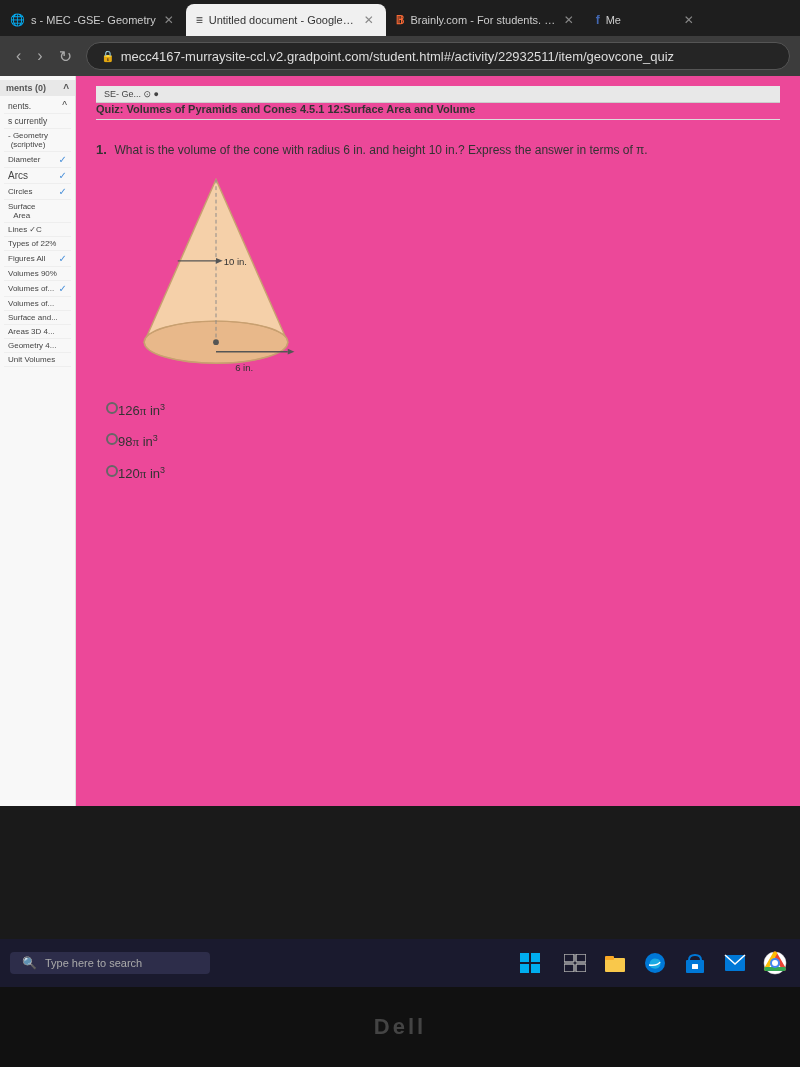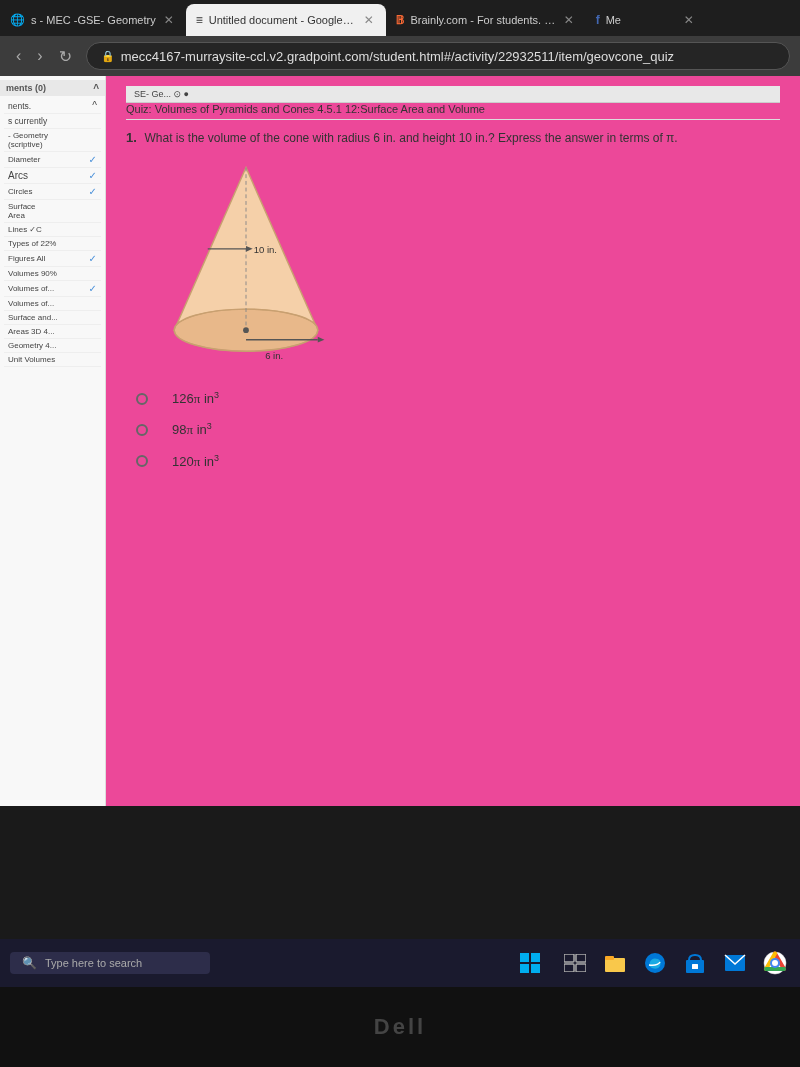"ments (0)" .sidebar { width: 106px -> 76px }
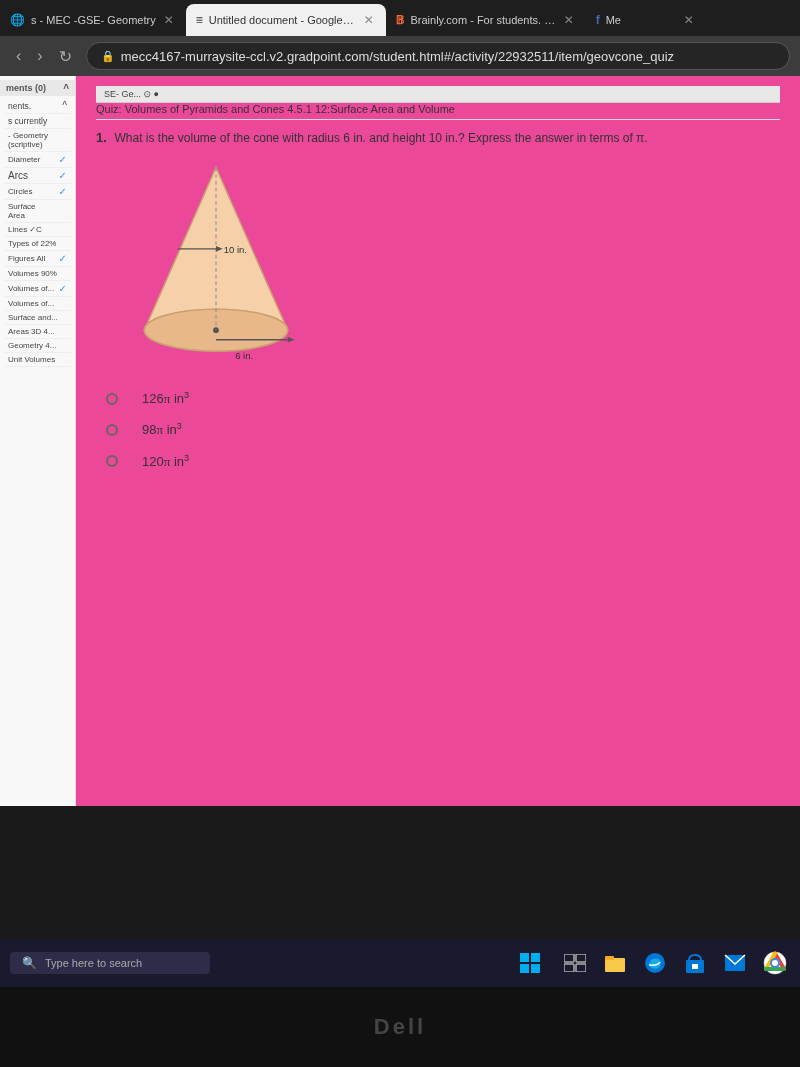"nents." .sidebar-item { text-align: none -> center }
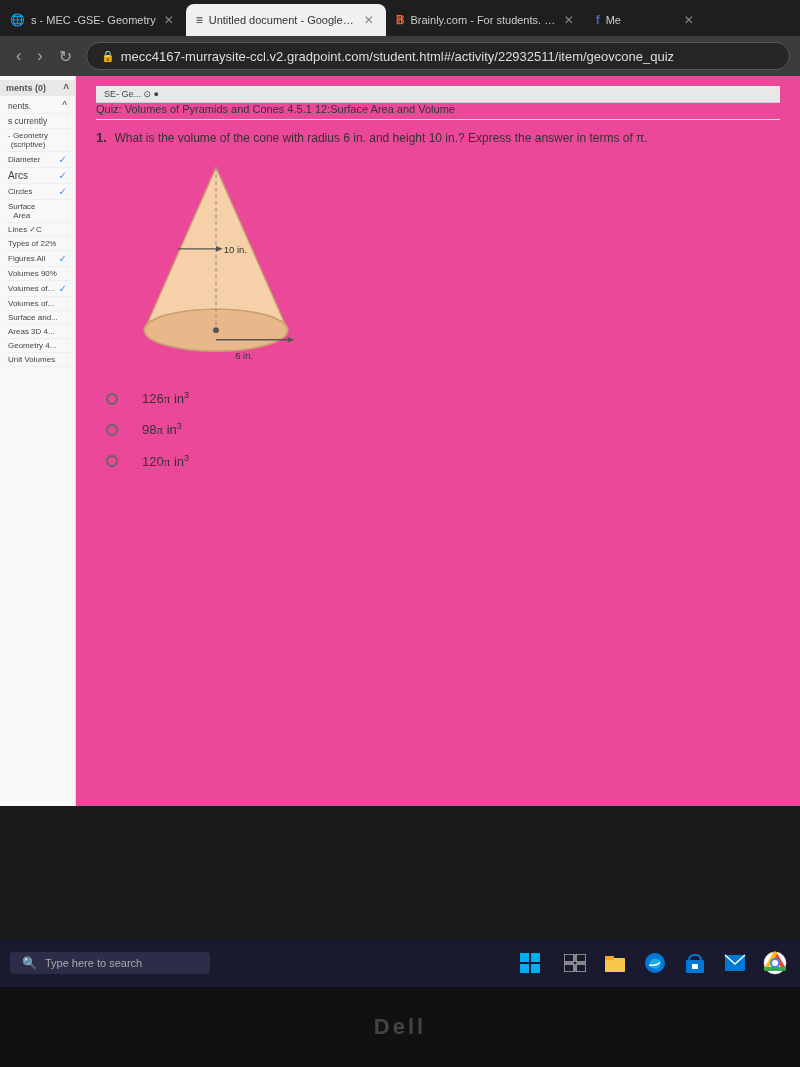"Quiz: Volumes of Pyramids and" .quiz-header { font-weight: 400 -> 700 }
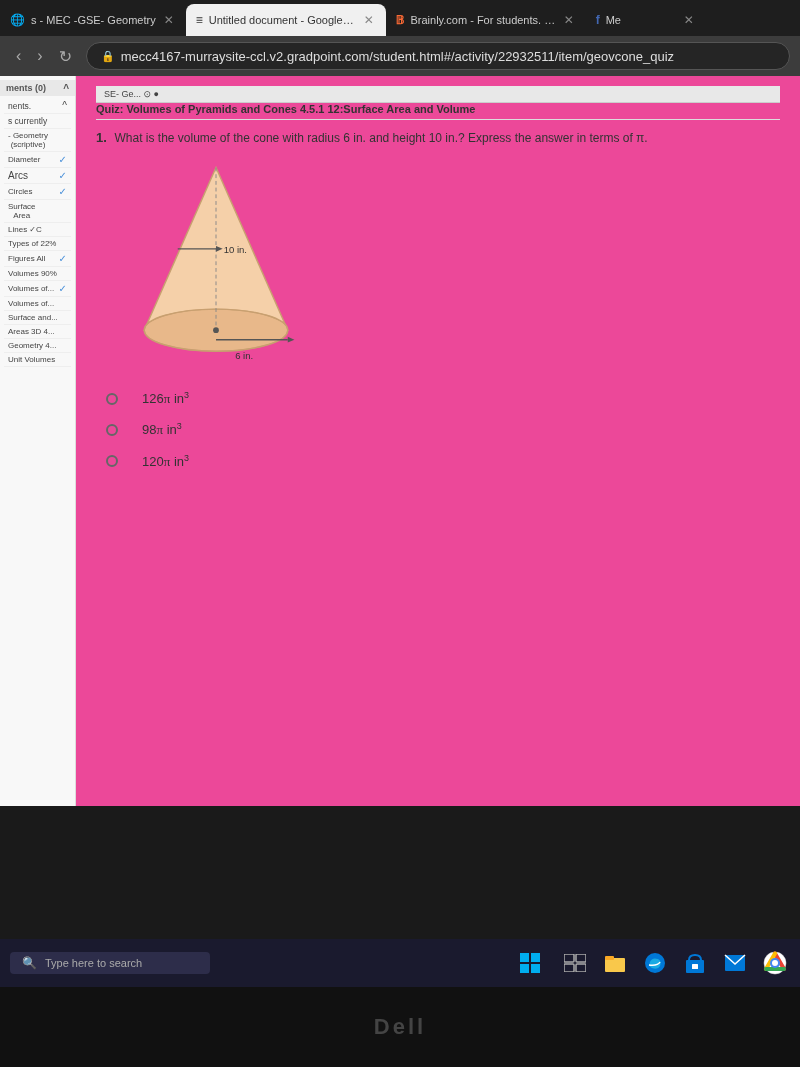"1. What is the volume" .question-block { margin-top: 8px -> 20px }
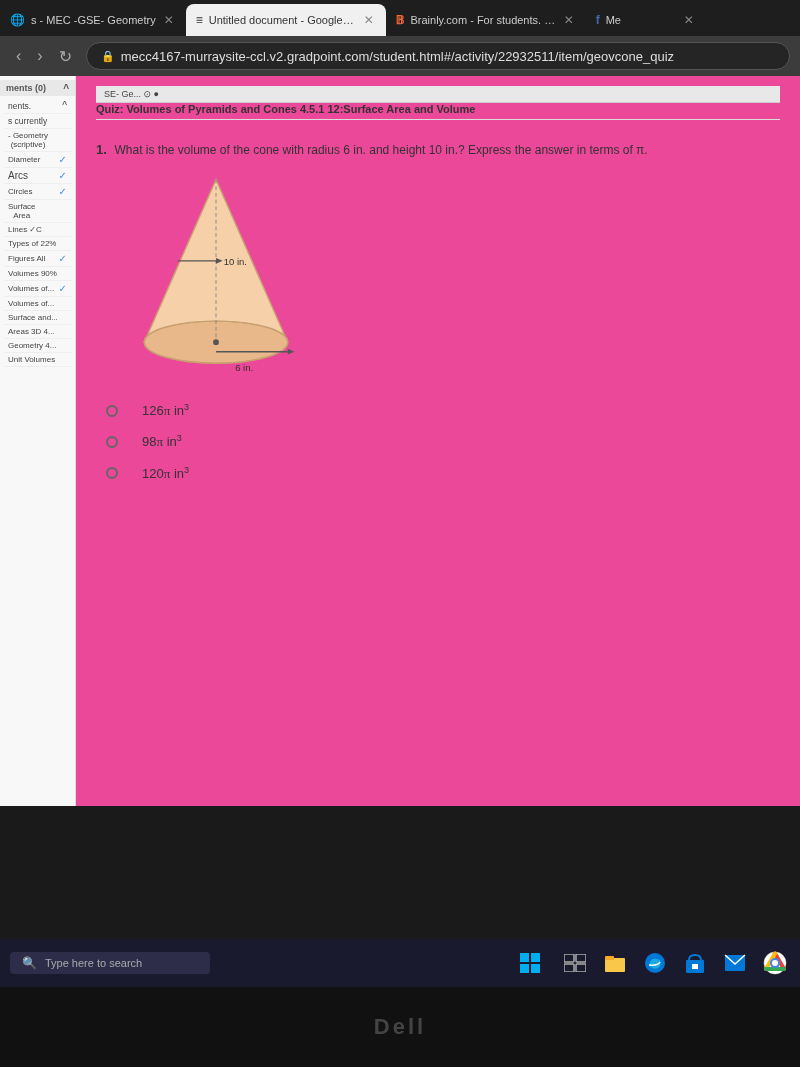"126π in3" .answer-option { align-items: center -> flex-start; gap: 24px -> 0 }
